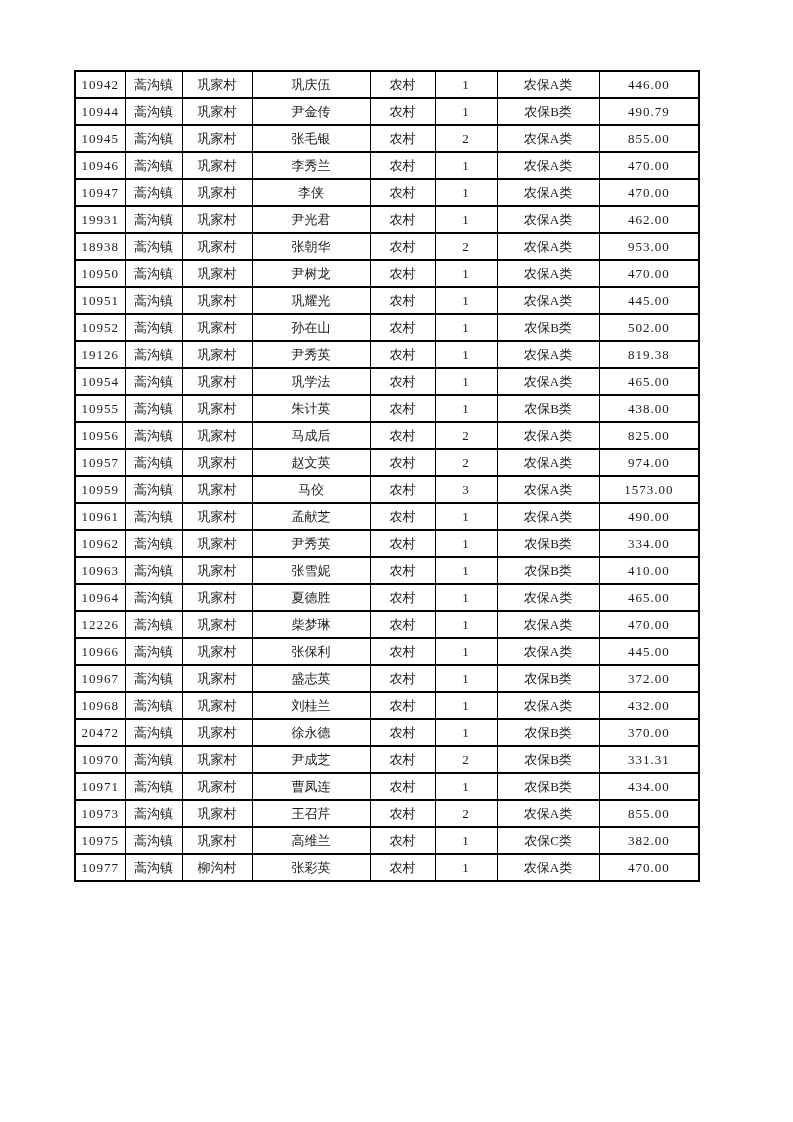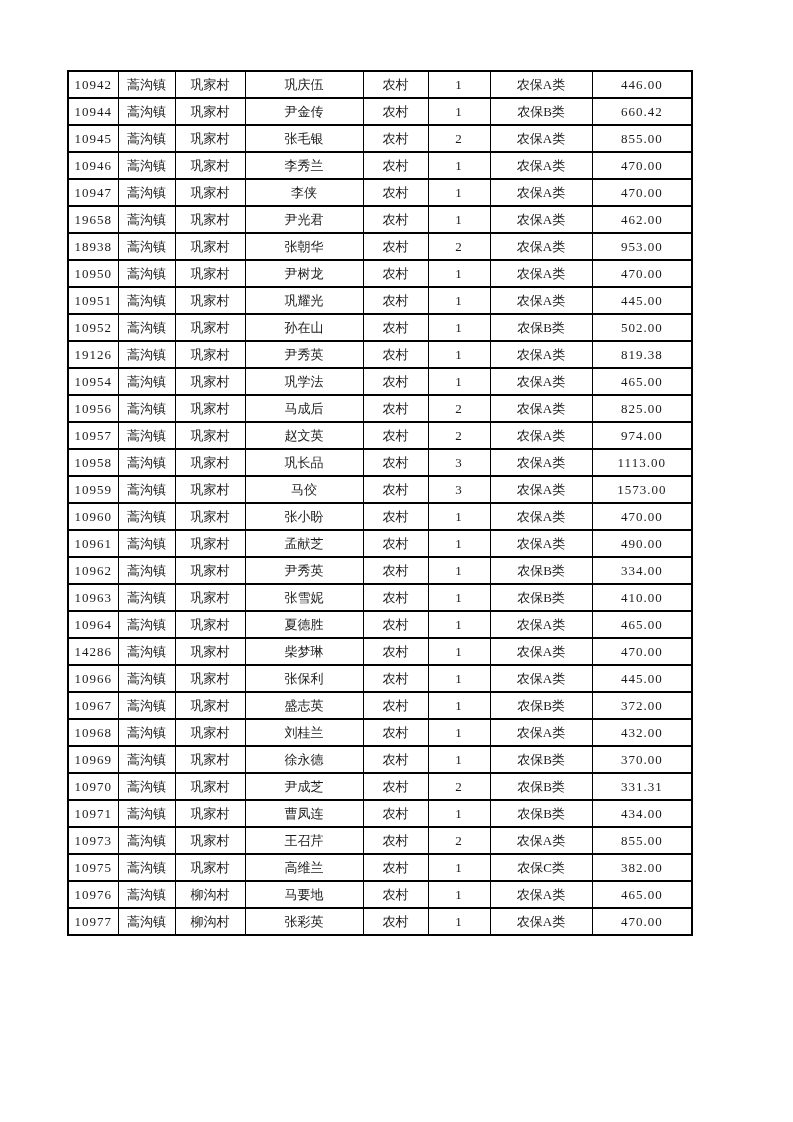"10942" table.record-table { left: 67px -> 74px }
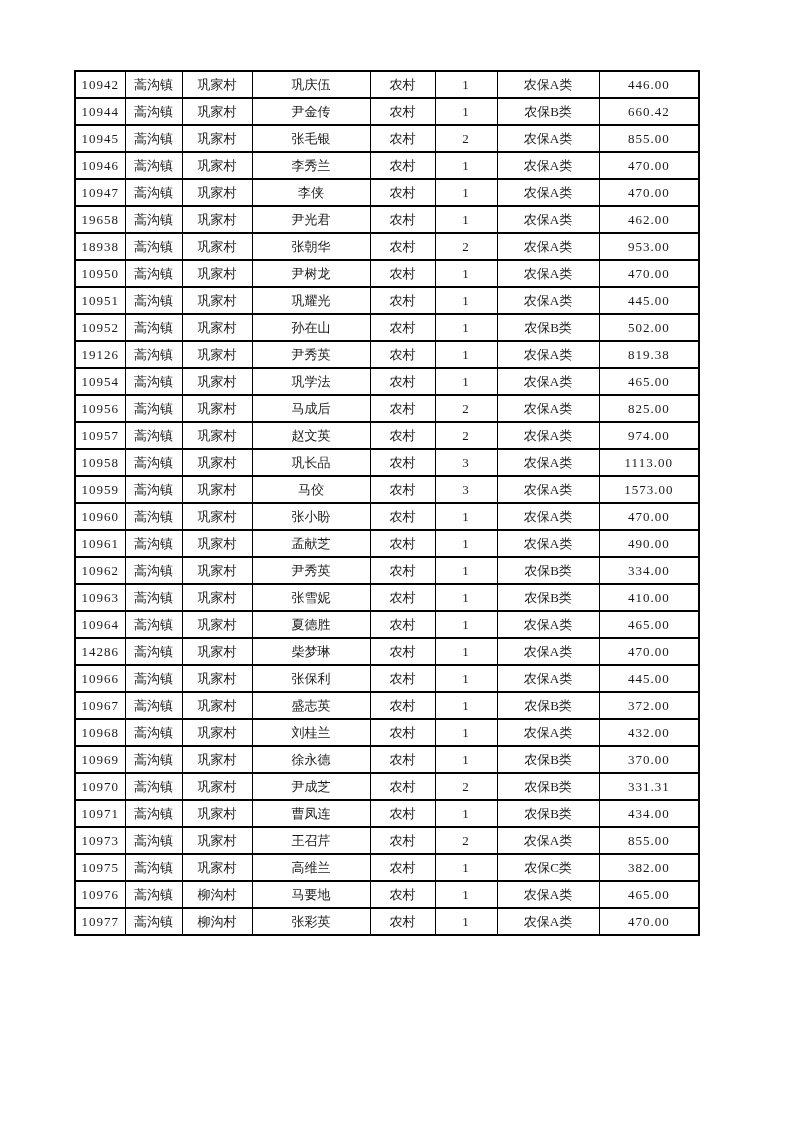"660.42" td.col-amount { text: 660.42 -> 490.79 }
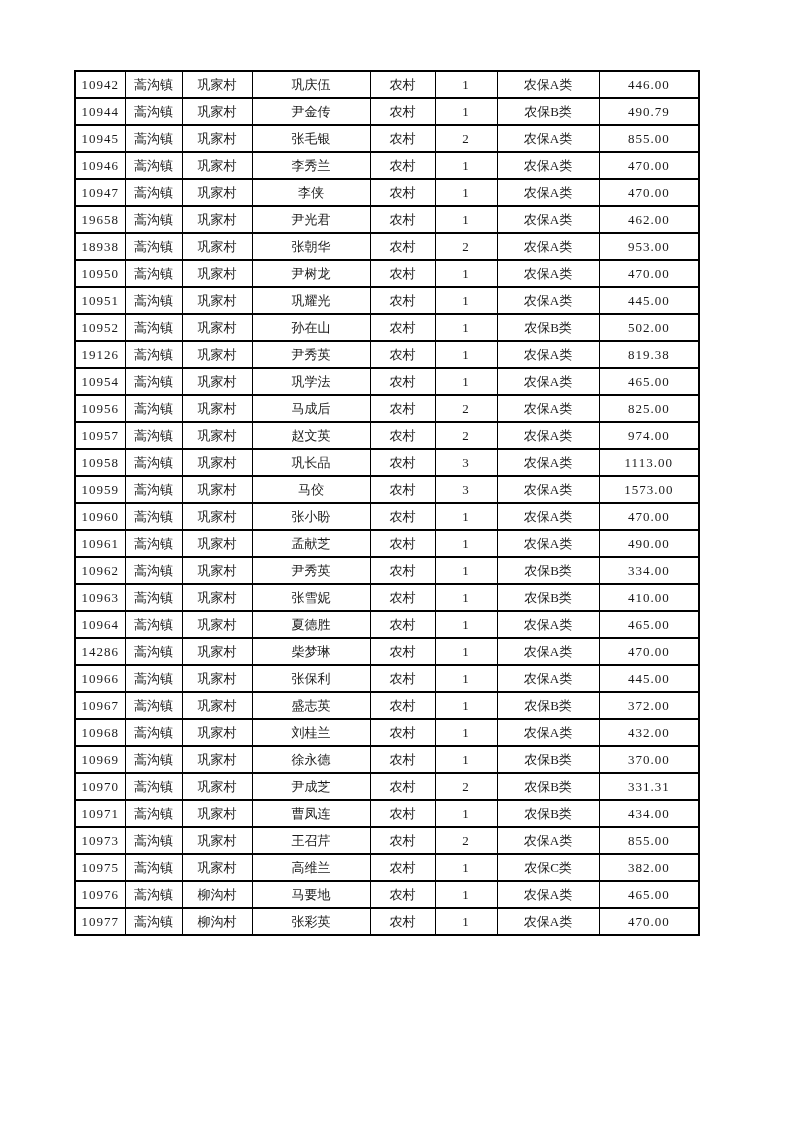"19658" td.col-id { text: 19658 -> 19931 }
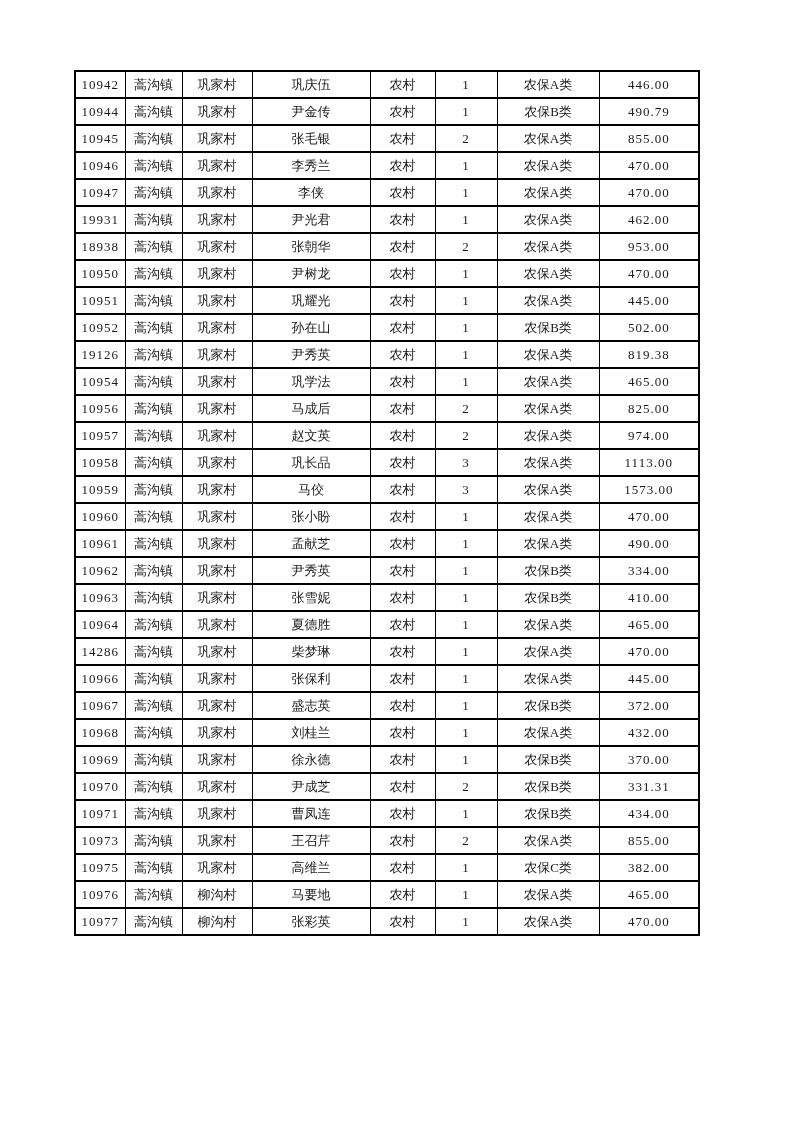"10955" tr { html: none -> <tr> <td>10955</td> <td>蒿沟镇</td> <td>巩家村</td> <td>朱计英</td> <td>农村</td> <td>1</td> <td>农保B类</td> <td>438.00</td> </tr> }
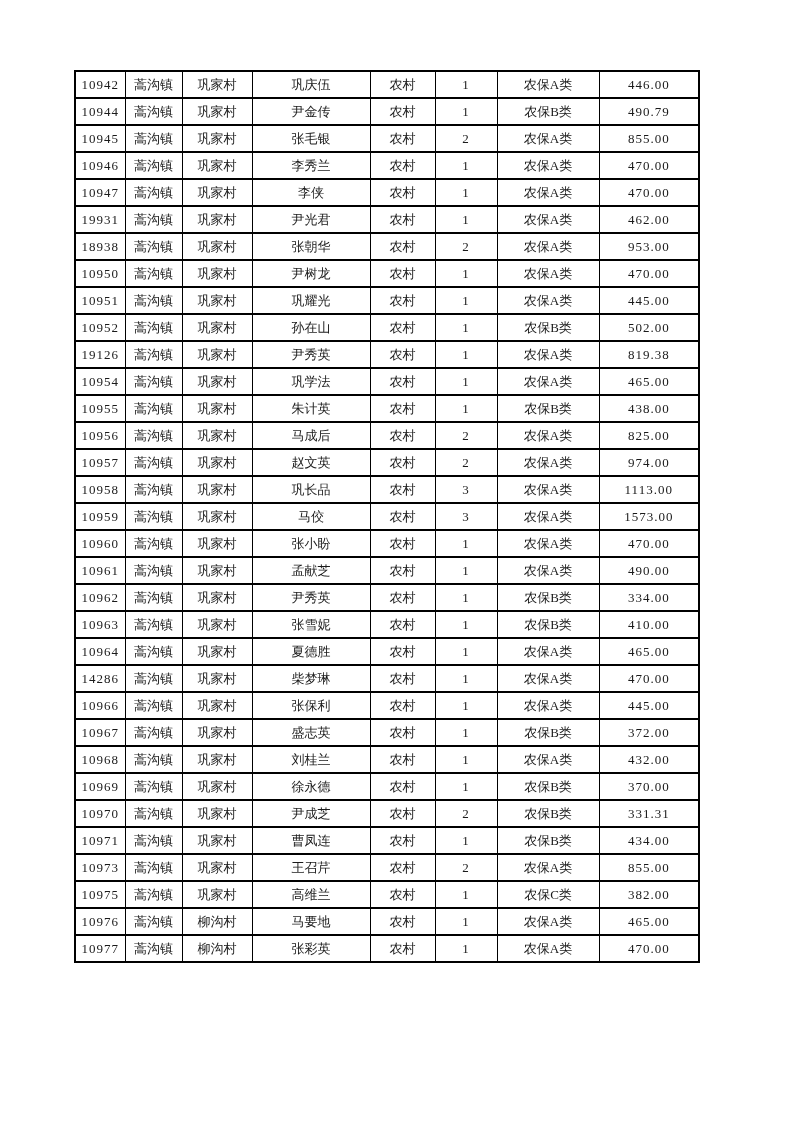"10958" tr { html: <tr> <td>10958</td> <td>蒿沟镇</td> <td>巩家村</td> <td>巩长品</td> <td>农村</td> <td>3</td> <td>农保A类</td> <td>1113.00</td> </tr> -> none }
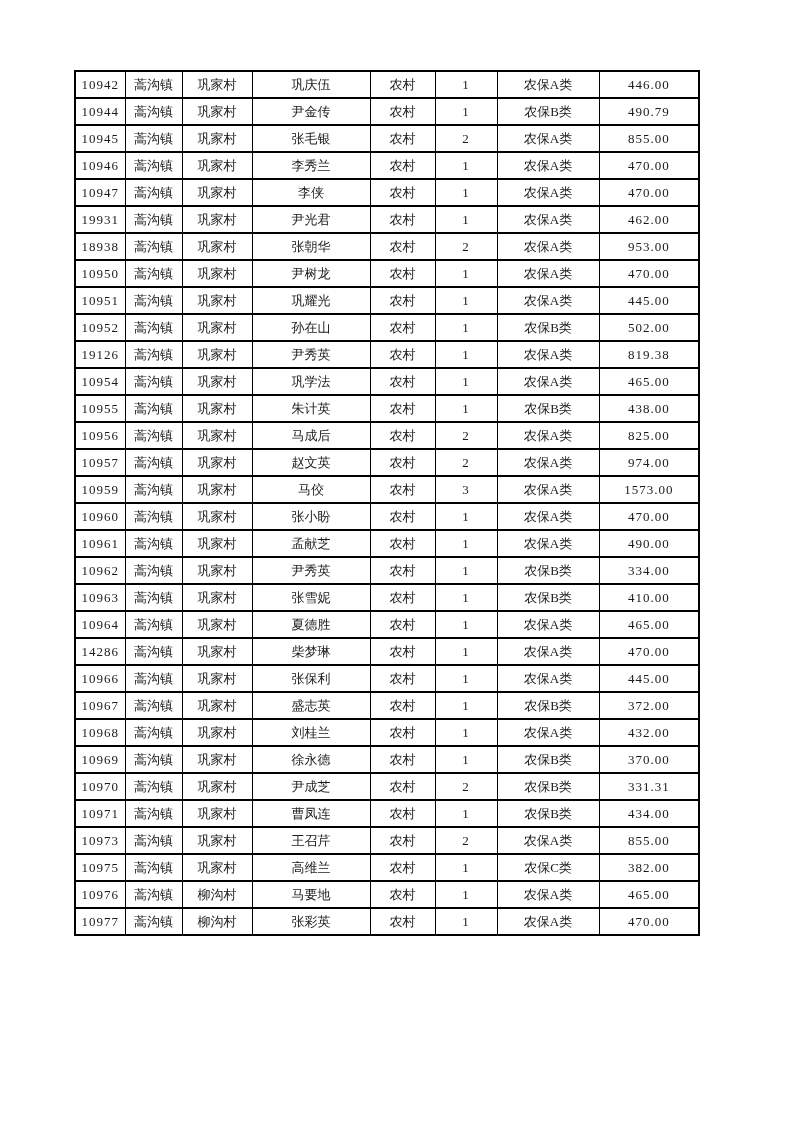"10960" tr { html: <tr> <td>10960</td> <td>蒿沟镇</td> <td>巩家村</td> <td>张小盼</td> <td>农村</td> <td>1</td> <td>农保A类</td> <td>470.00</td> </tr> -> none }
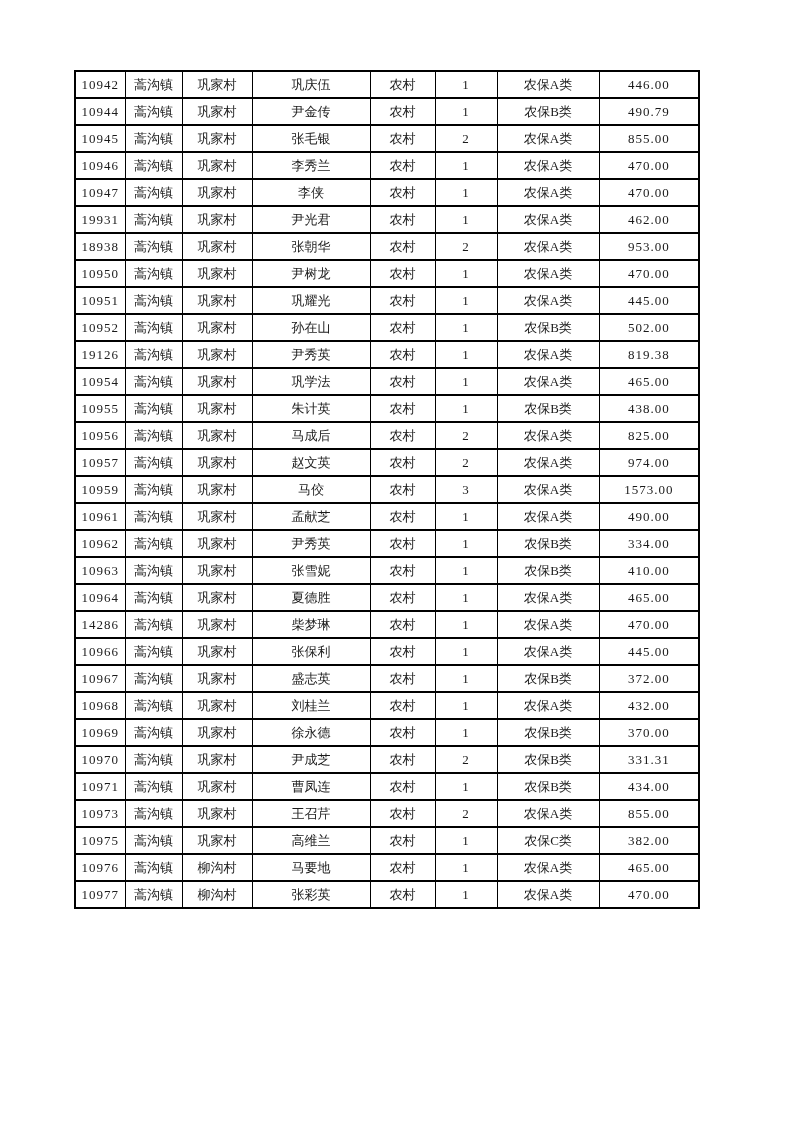"14286" td.col-id { text: 14286 -> 12226 }
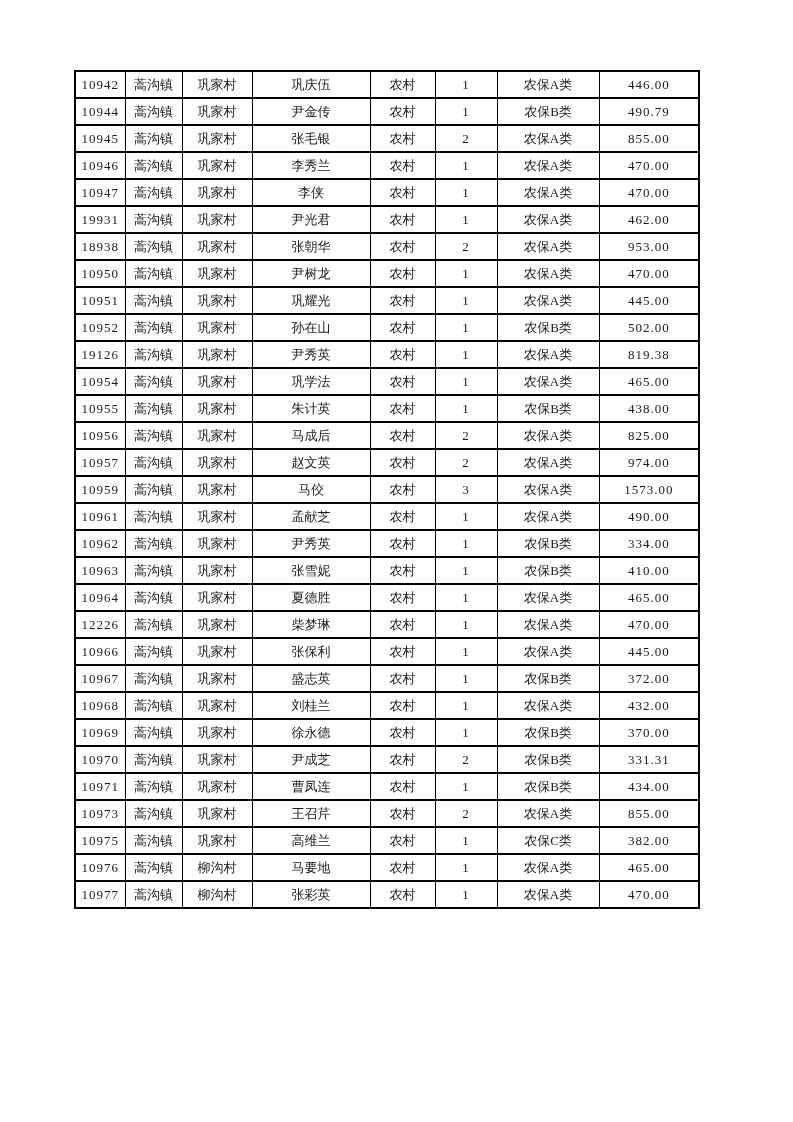"10969" td.col-id { text: 10969 -> 20472 }
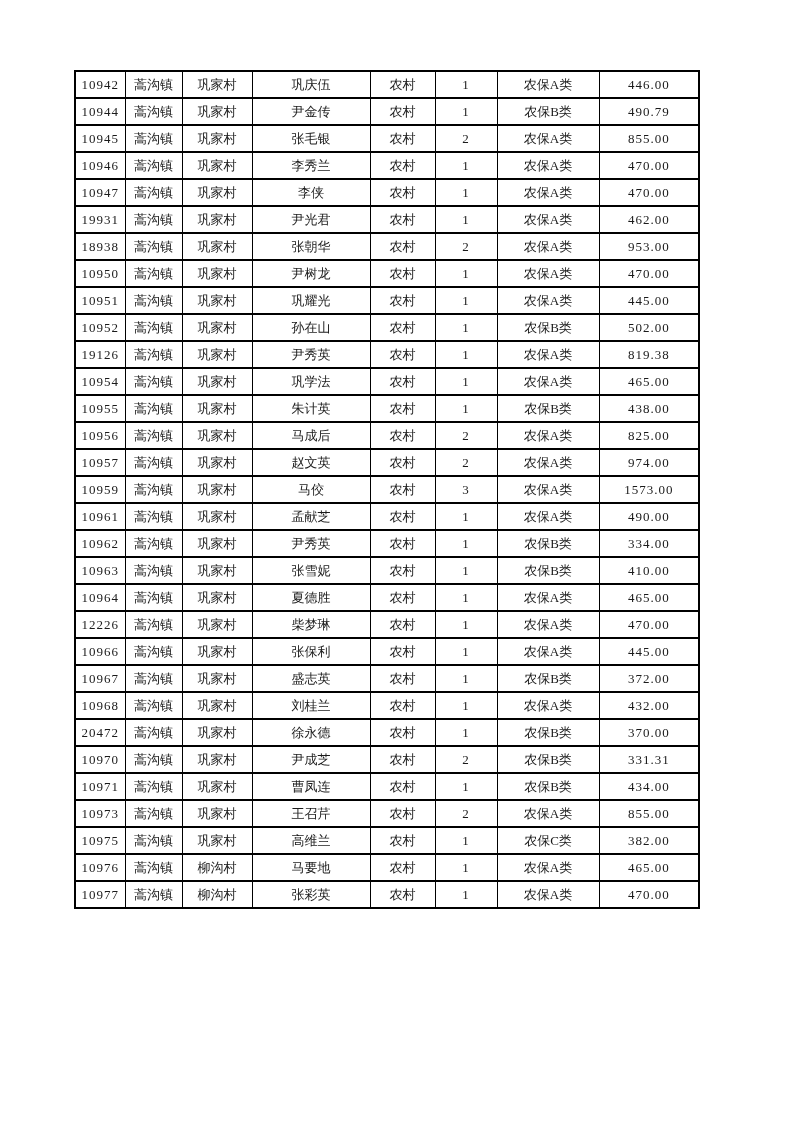"10976" tr { html: <tr> <td>10976</td> <td>蒿沟镇</td> <td>柳沟村</td> <td>马要地</td> <td>农村</td> <td>1</td> <td>农保A类</td> <td>465.00</td> </tr> -> none }
